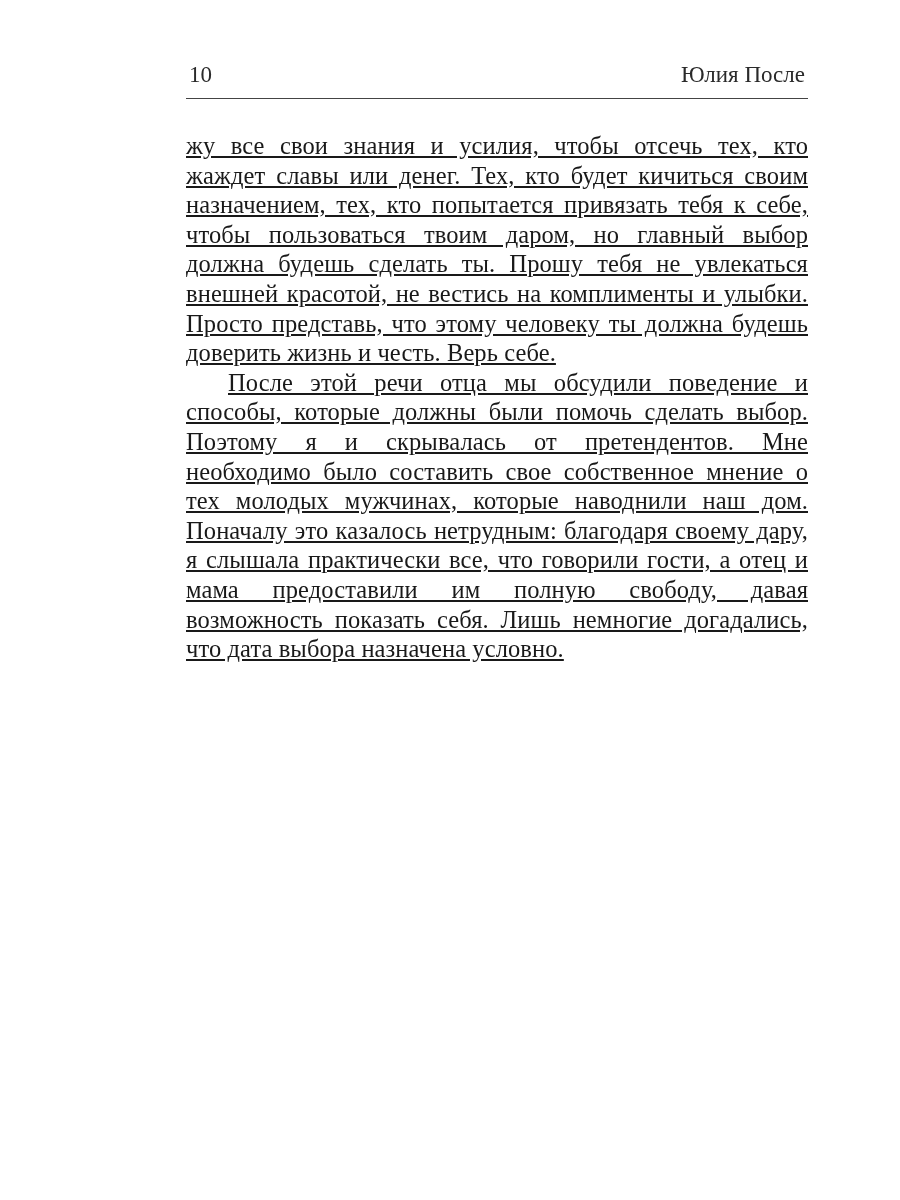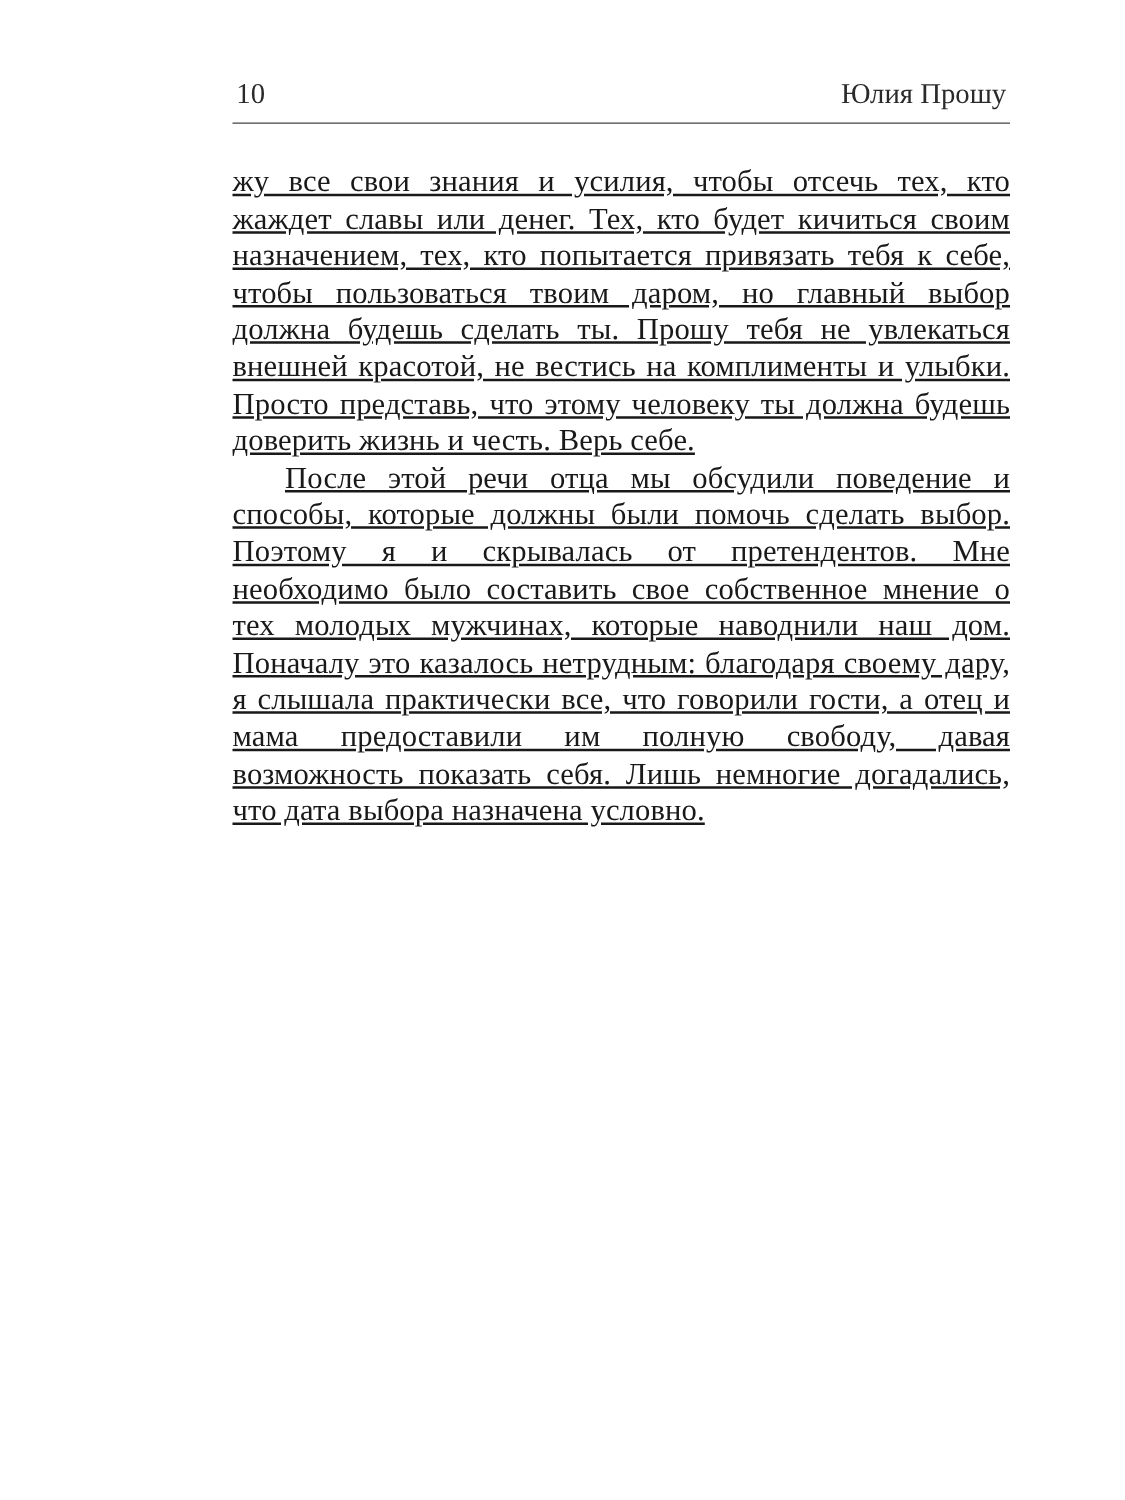"Юлия Прошу" span { text: Прошу -> После }
